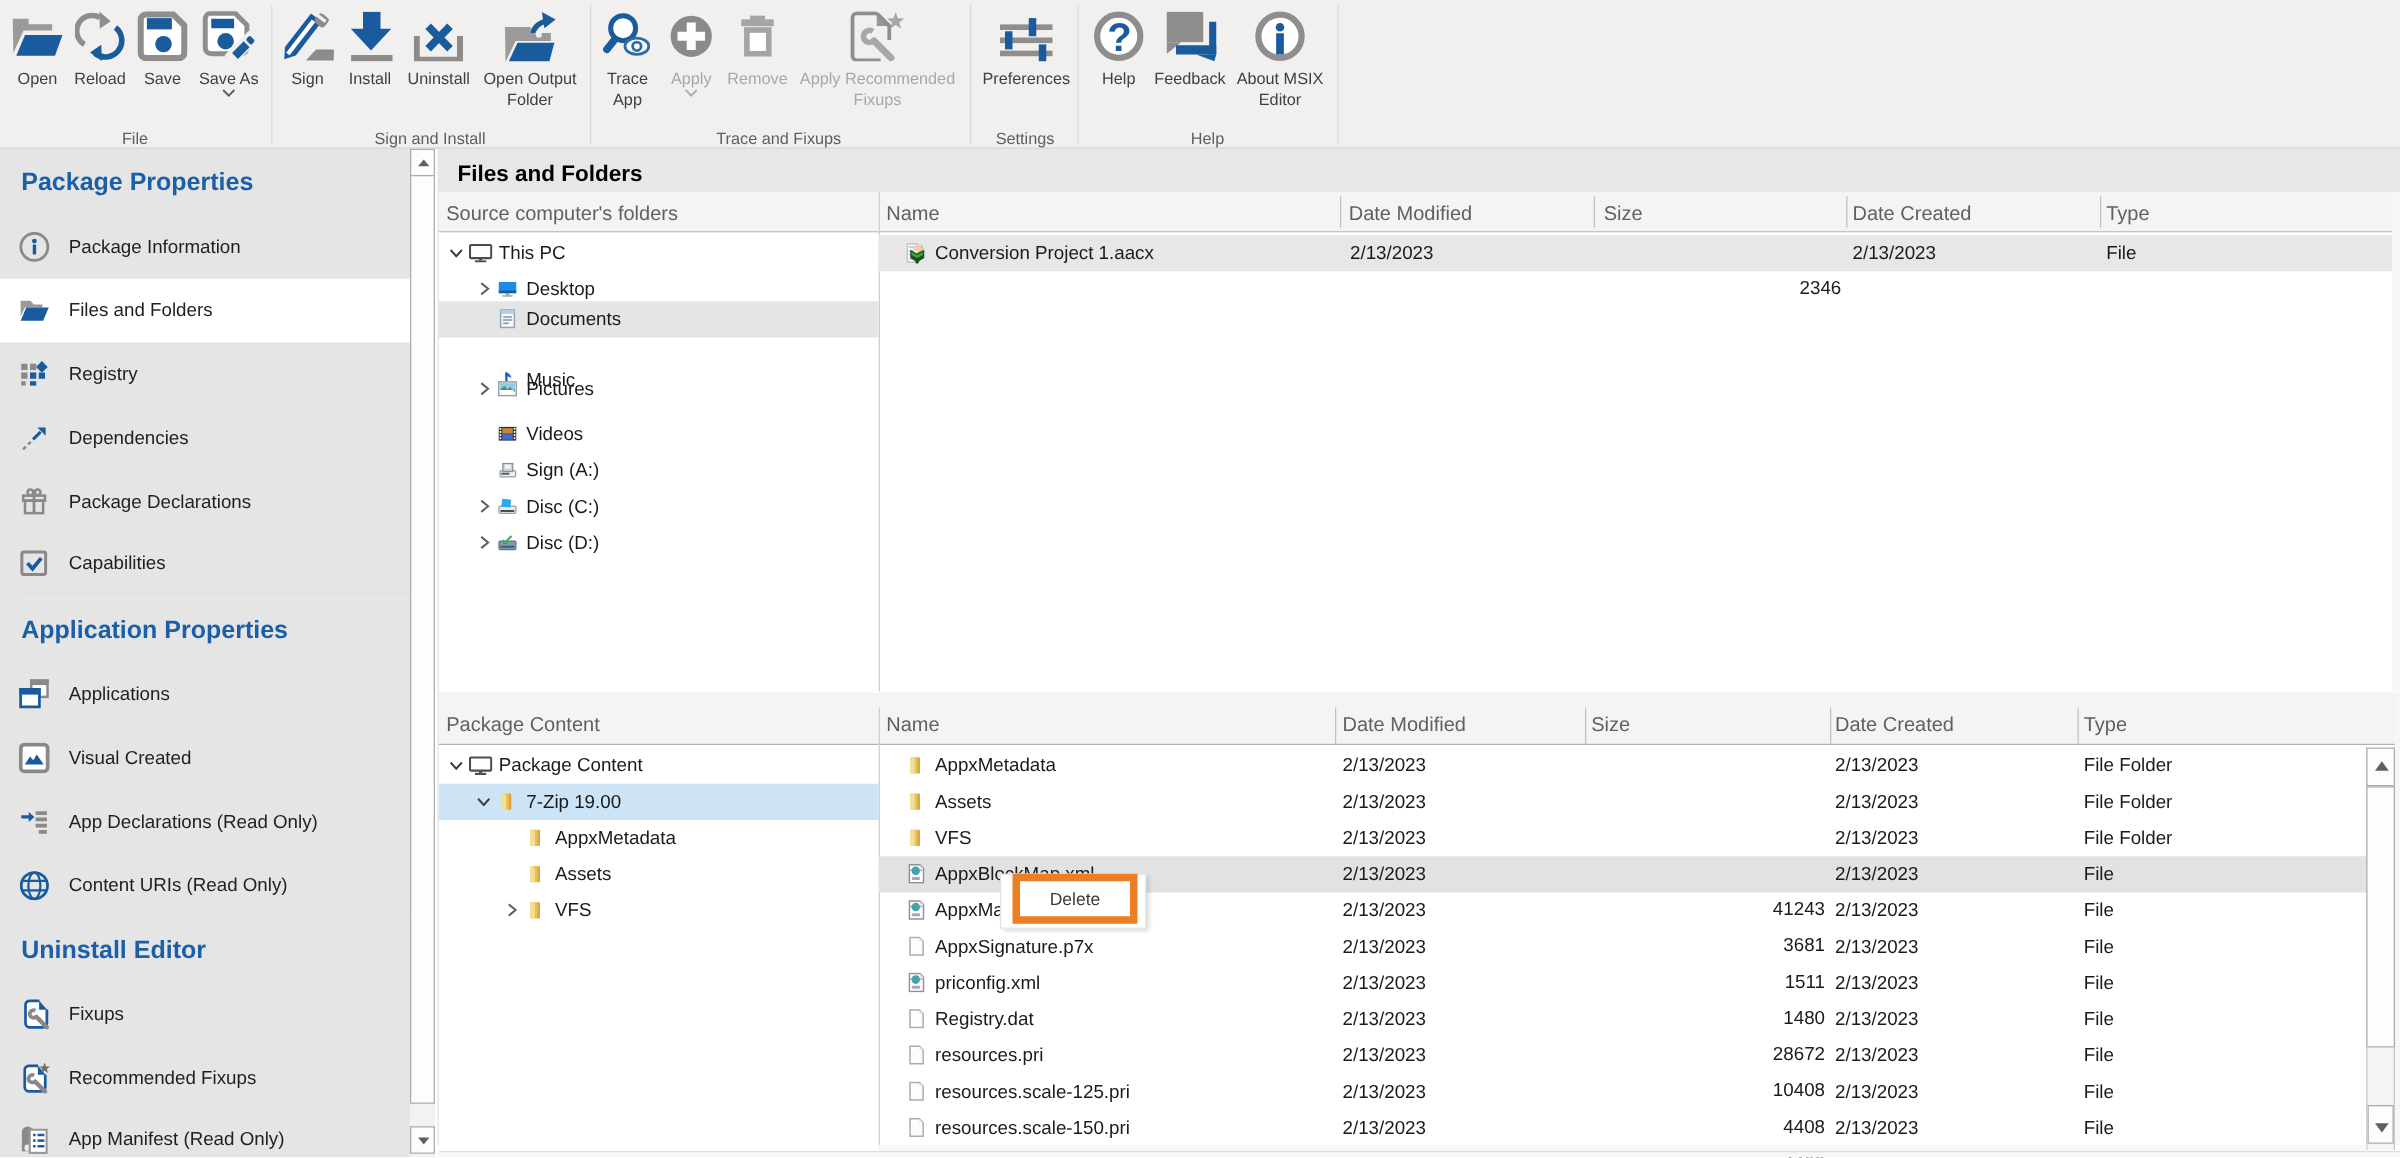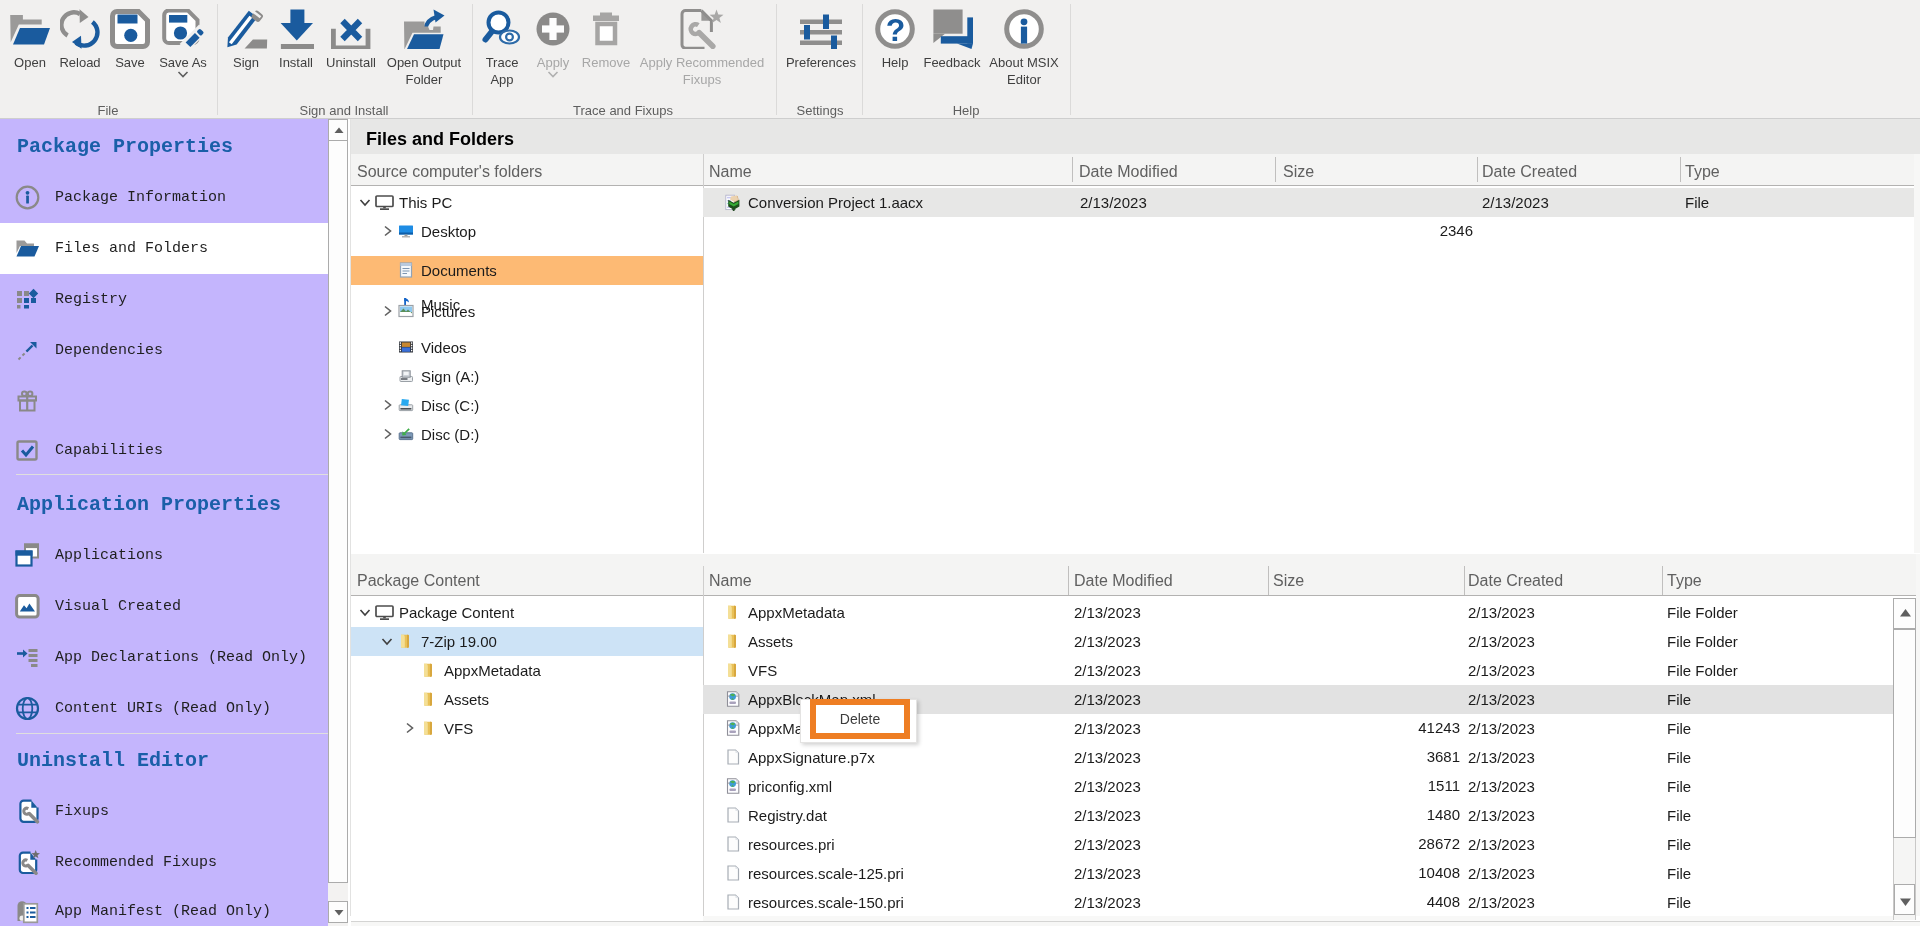"Package Properties" #sidebar { background: #c4b5fd -> #e5e5e5; font-family: Liberation Mono, monospace -> none }
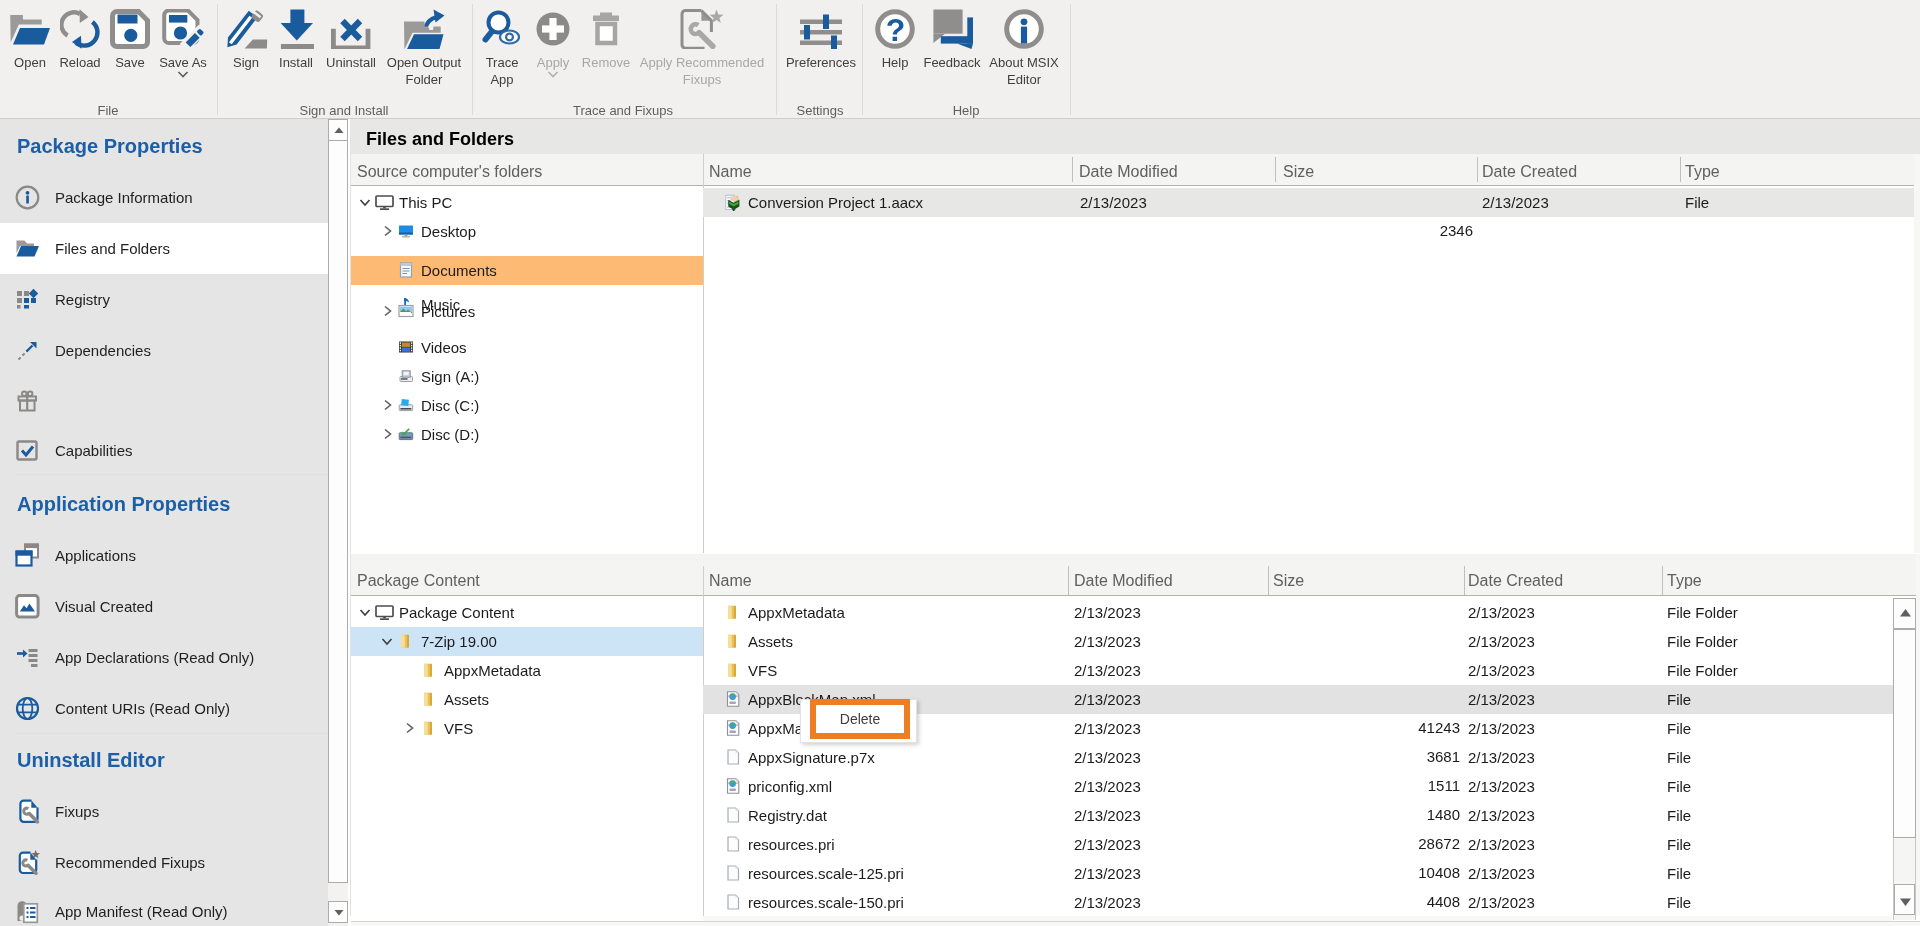"Documents" div.trow { background: #fdba74 -> #e5e5e5; top: 256px -> 241px }
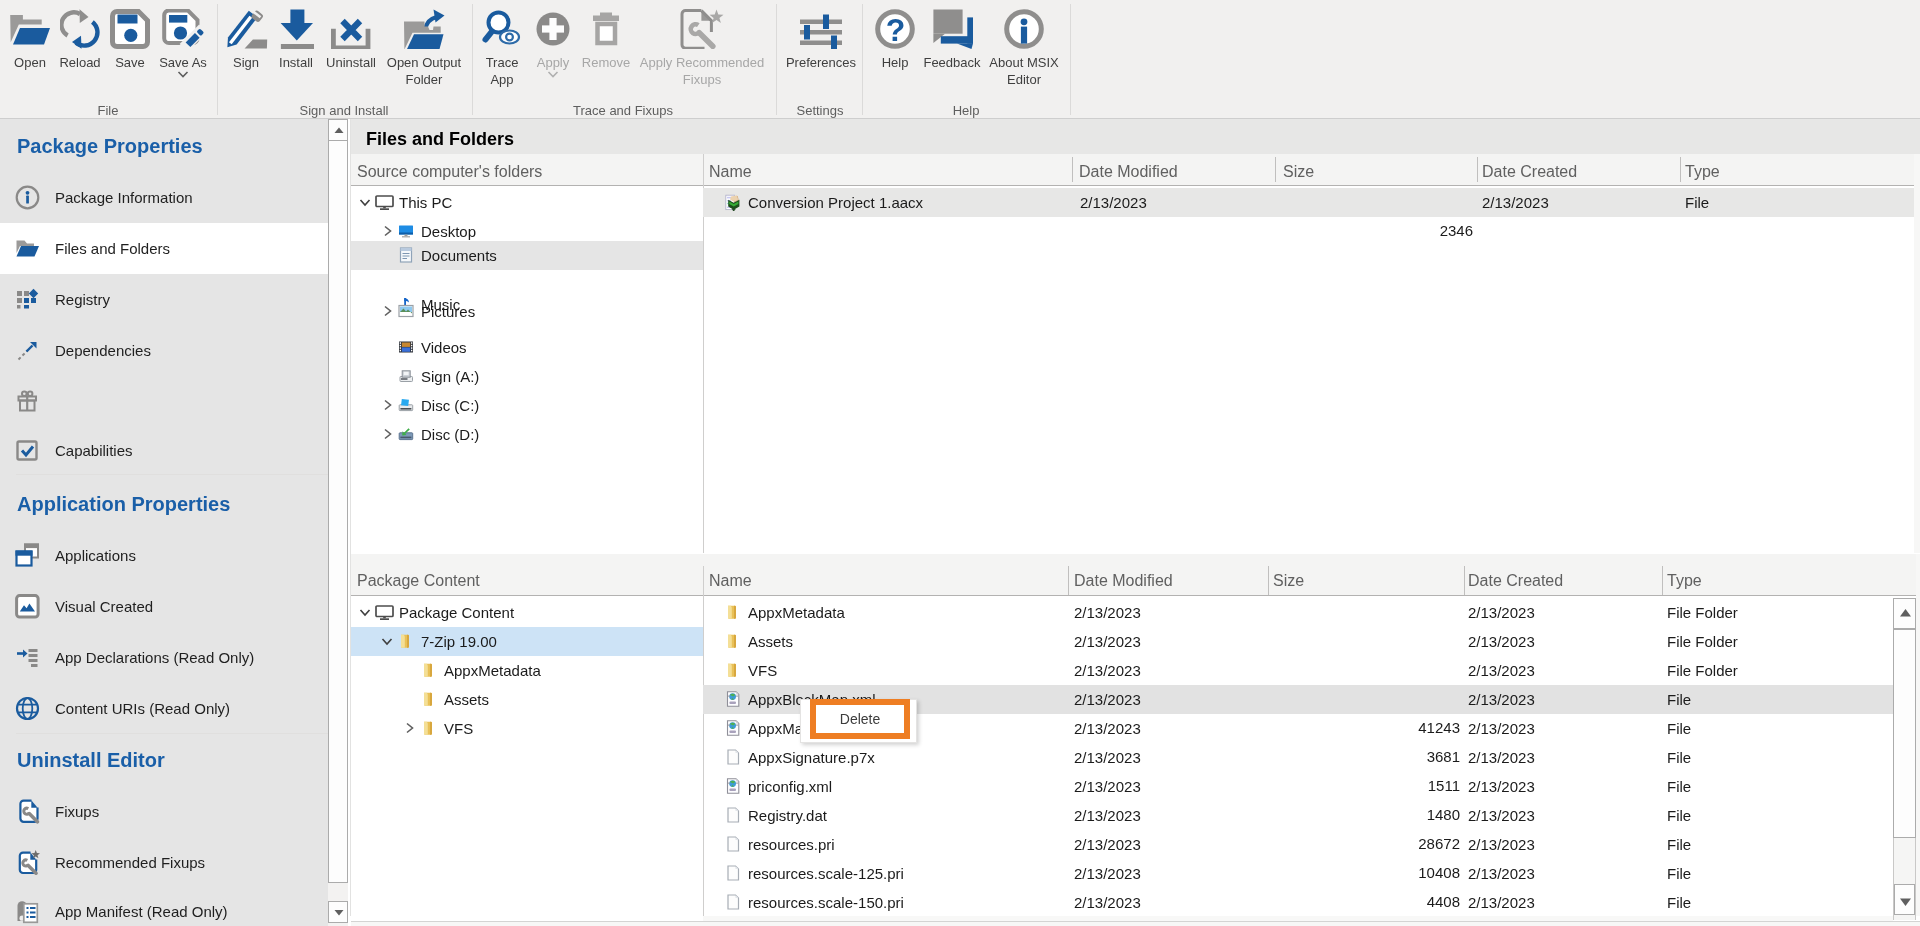"Package Declarations" span.txt { html: none -> <span>Package Declarations</span> }
